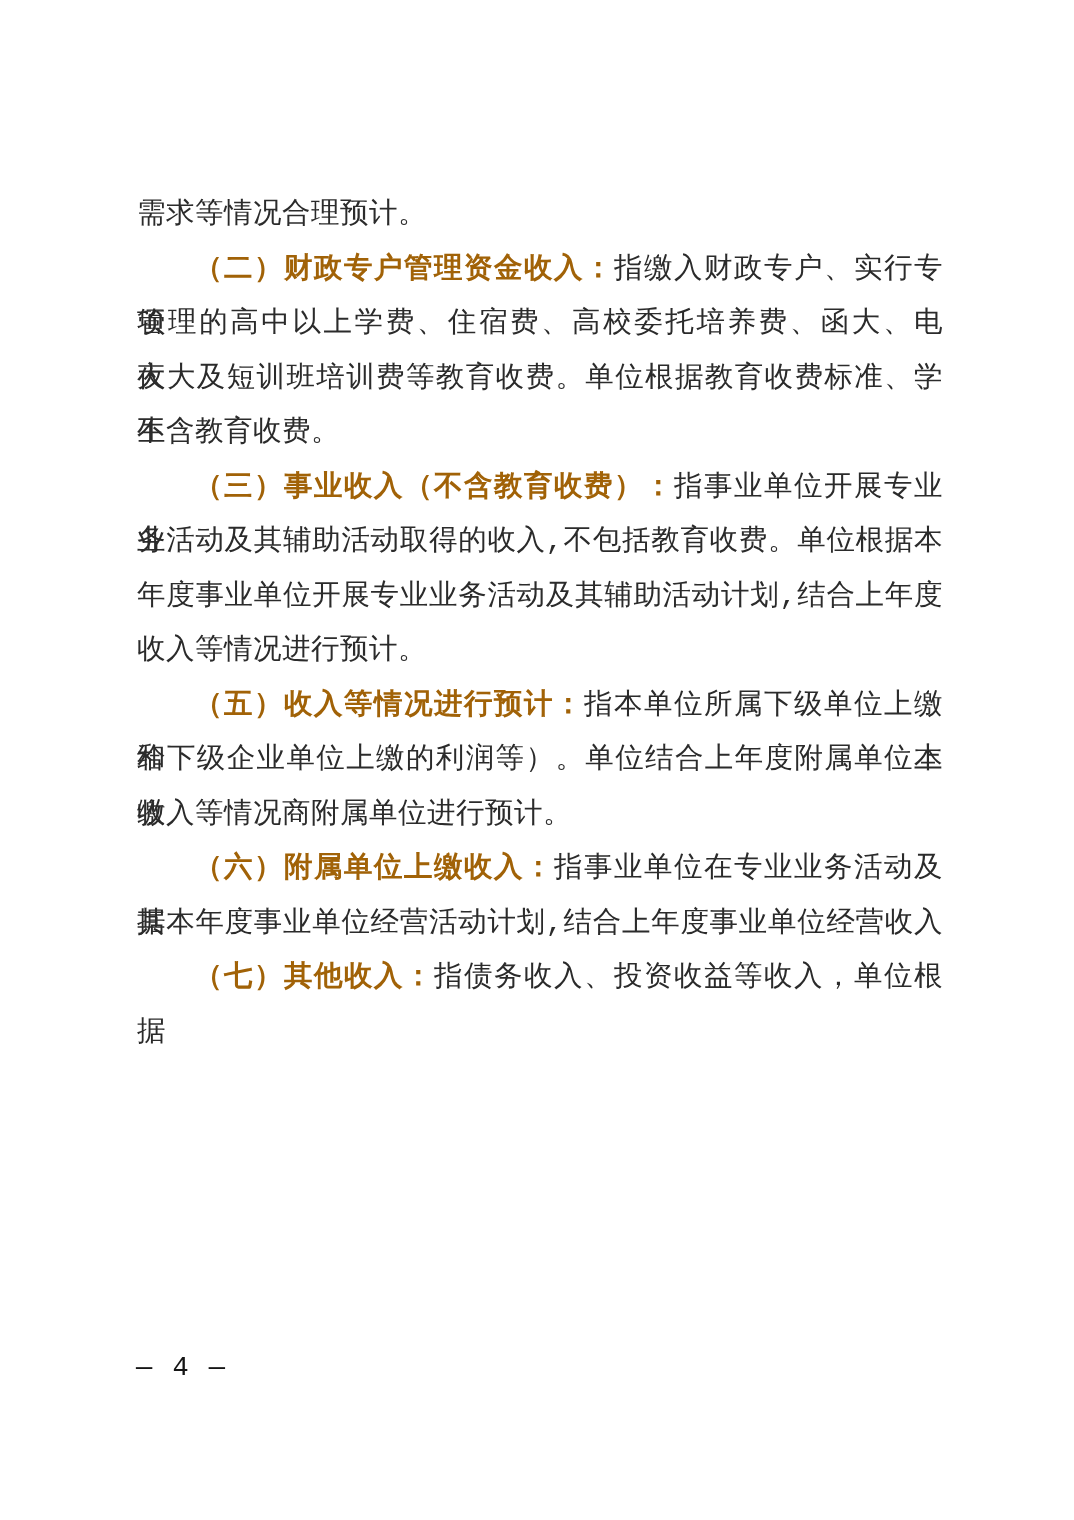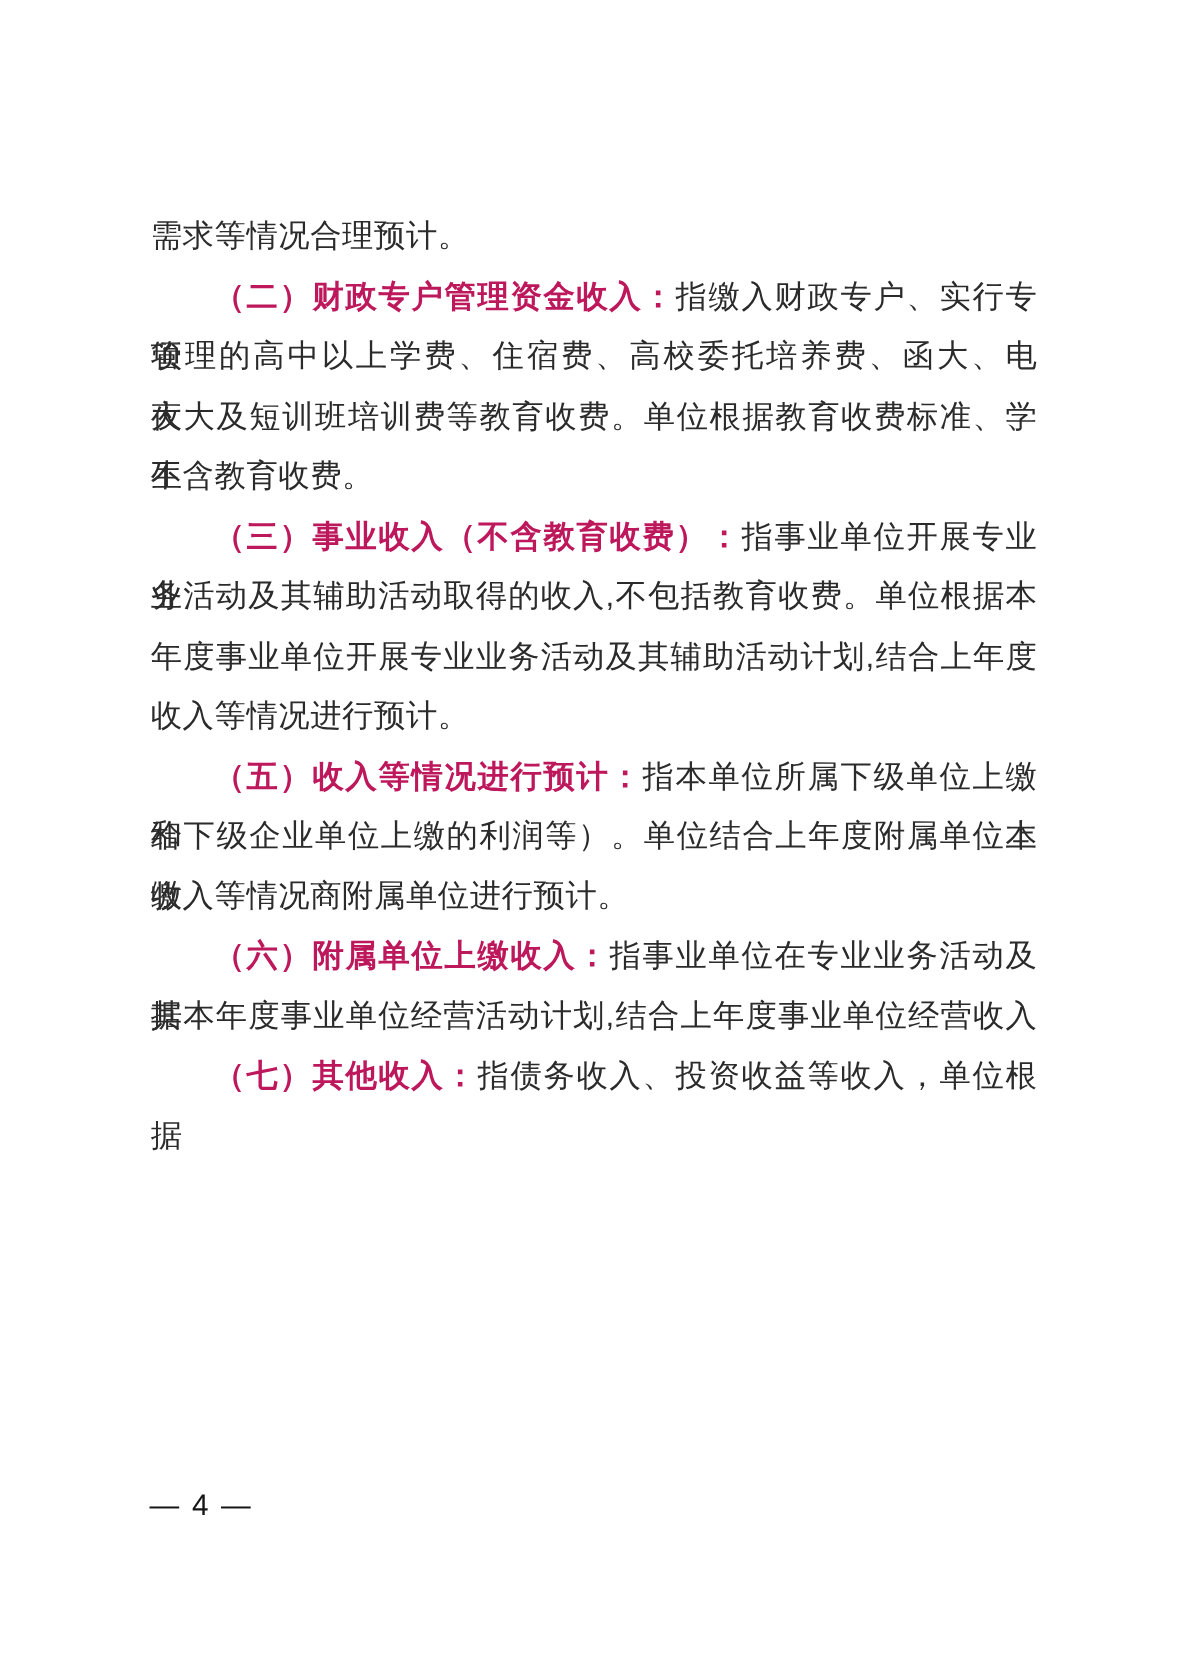"需求等情况合理预计。" .page { font-family: Liberation Sans, sans-serif -> Liberation Mono, monospace }
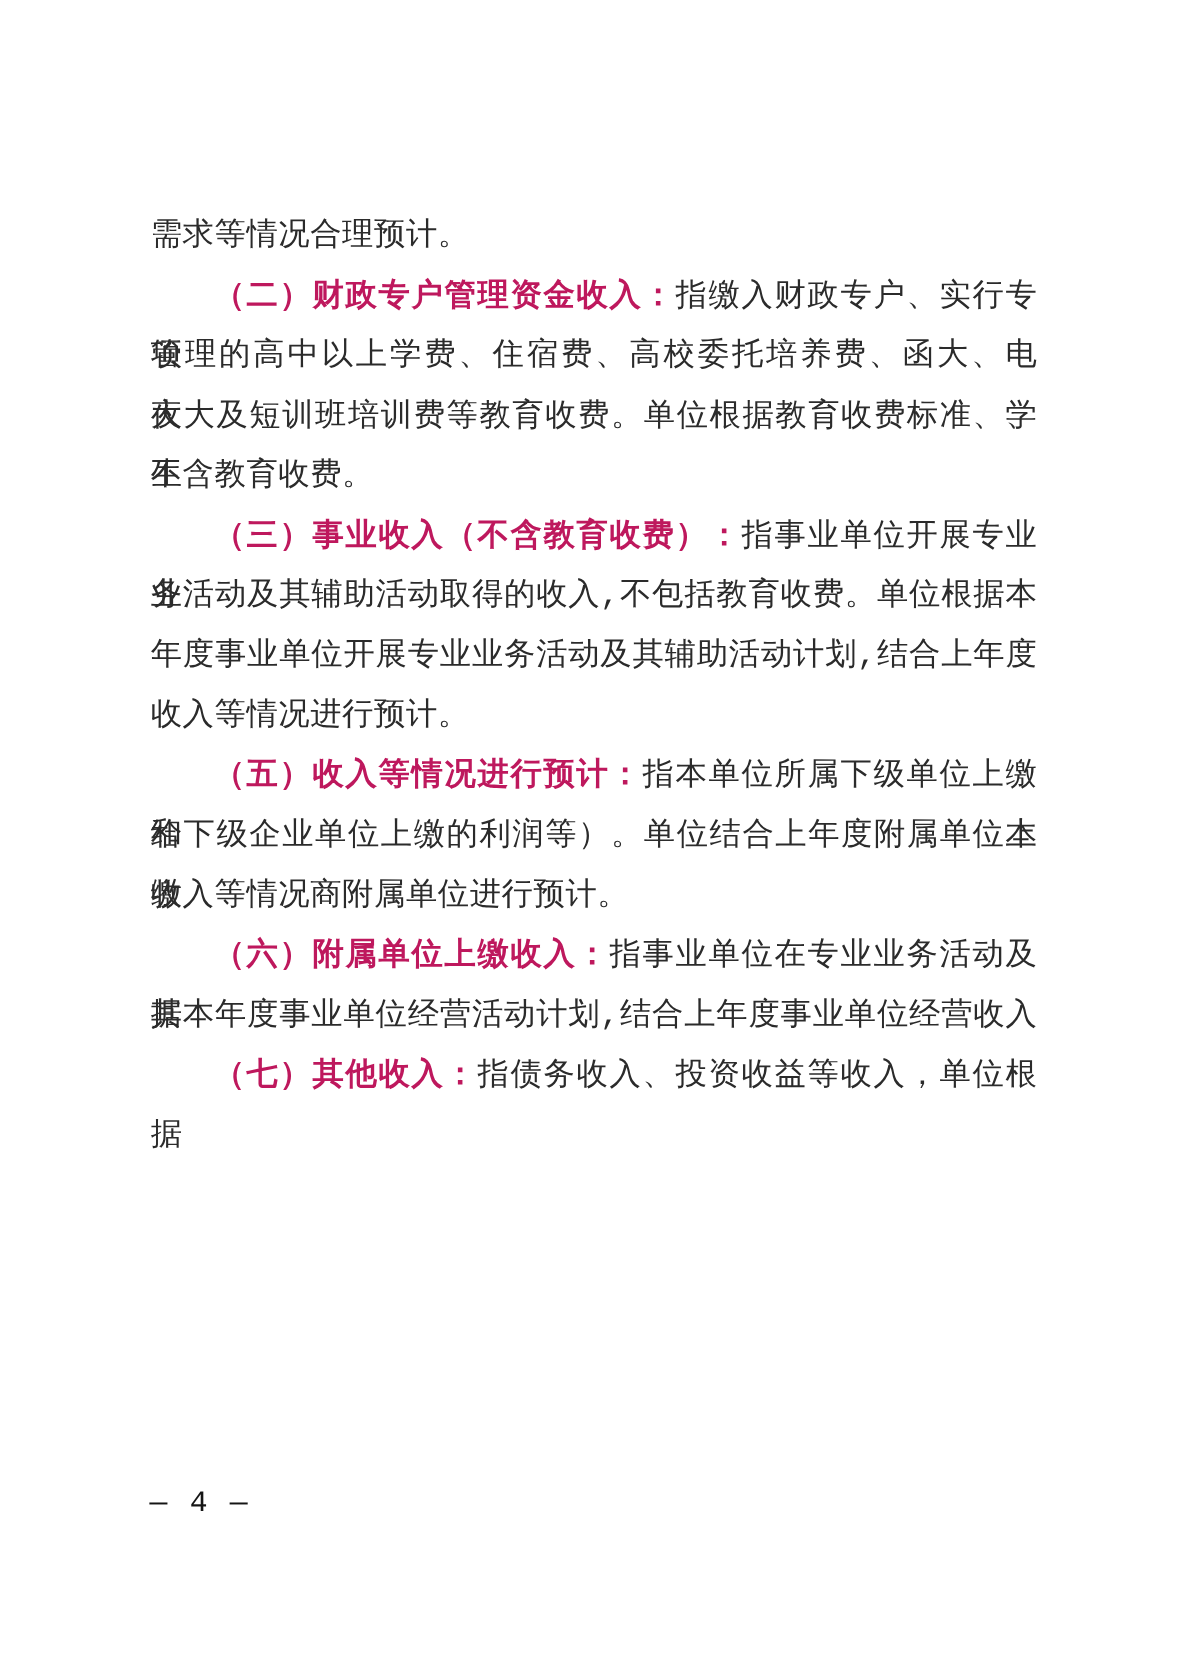"（二）财政专户管理资金收入：" .line strong { color: #be185d -> #a16207 }
